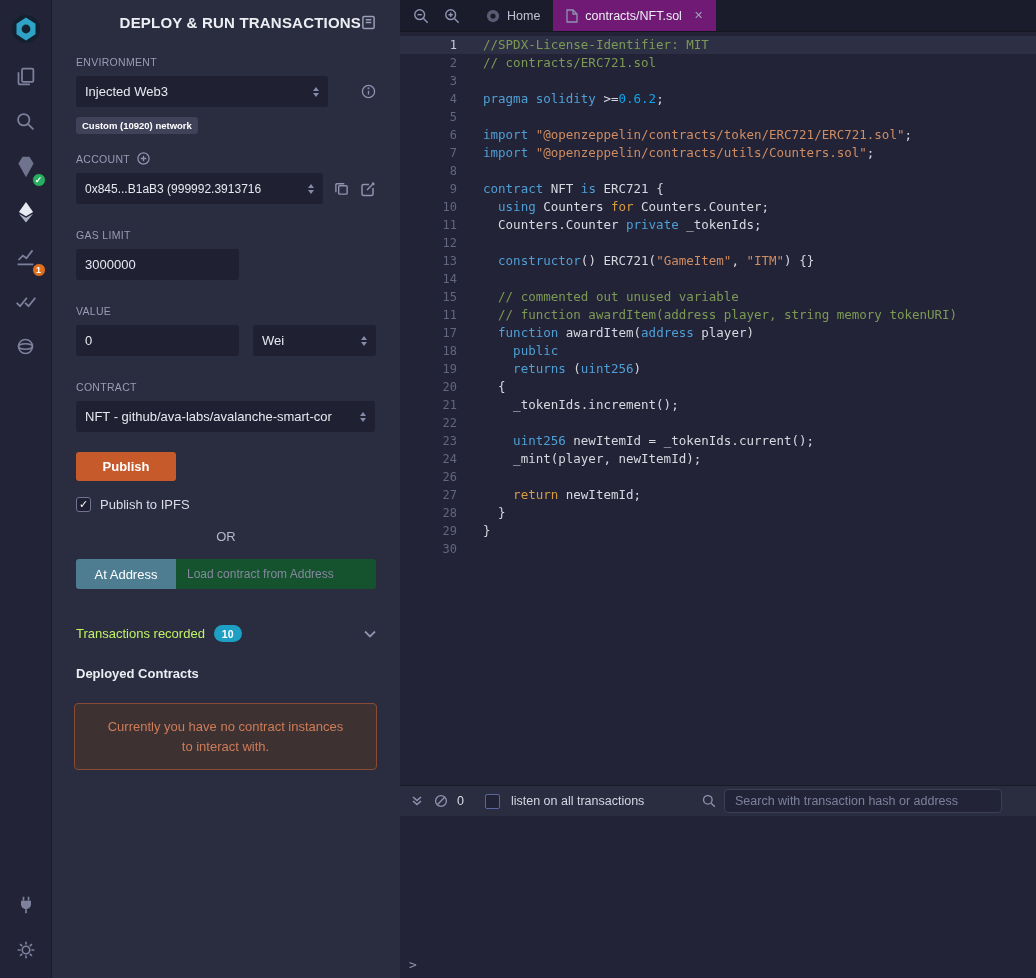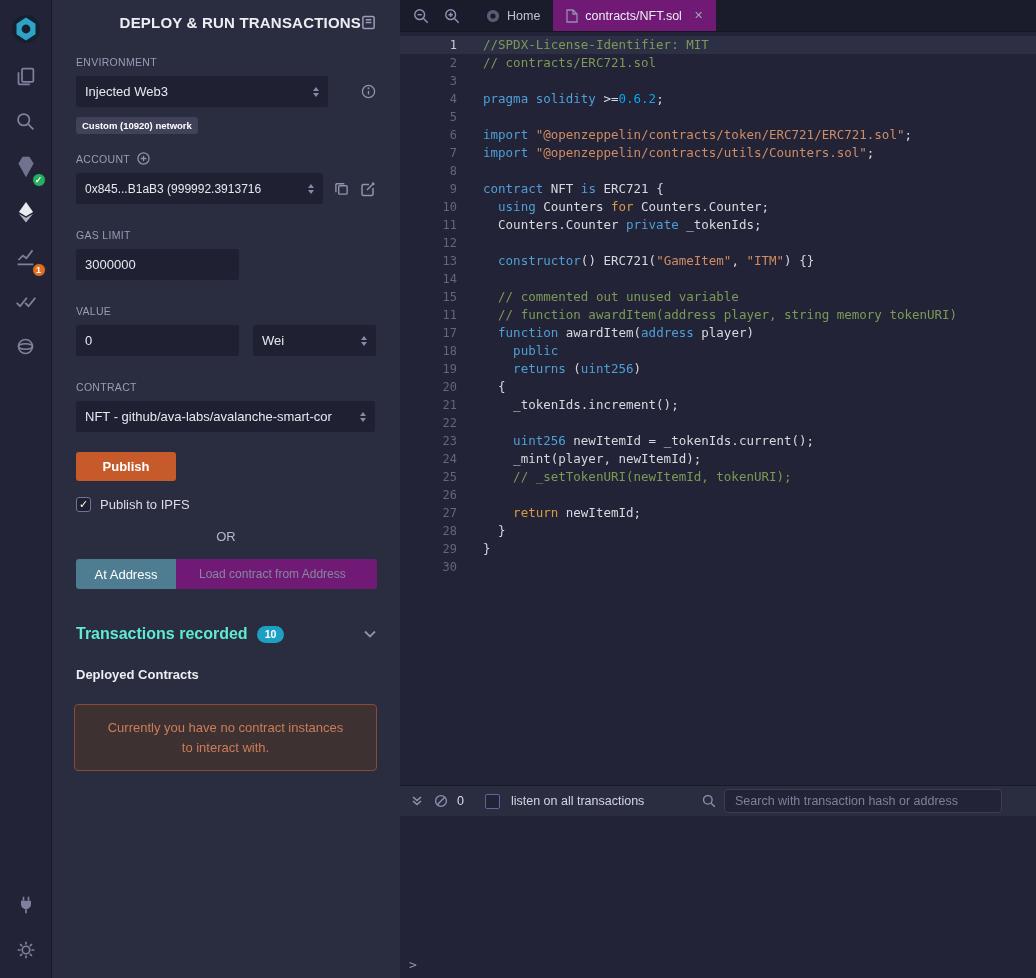"25" div.code-line { html: <div><span>25</span><span><span> </span><span>// _setTokenURI(newItemId, tokenURI);</span></span></div> -> none }
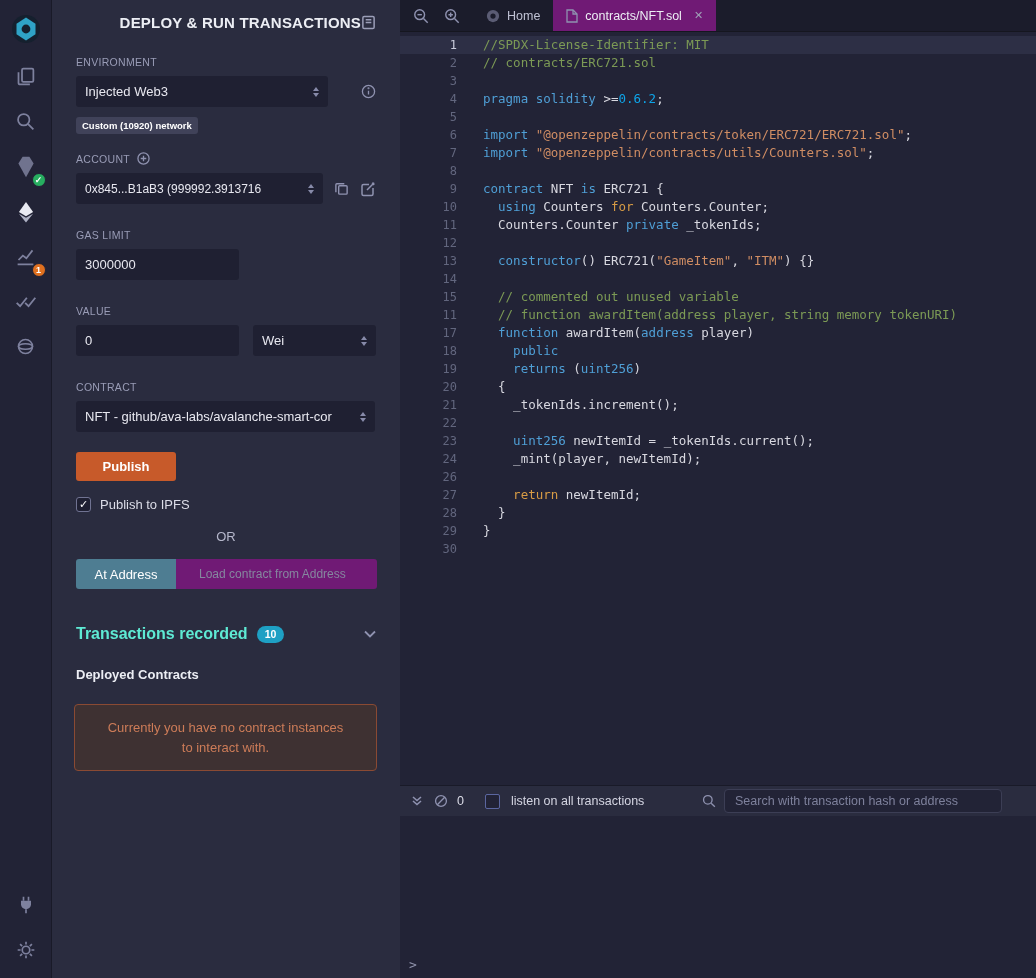"Load contract from Address" .ataddr-input { background: #701a75 -> #14532d; padding: 0 23px -> 0 11px }
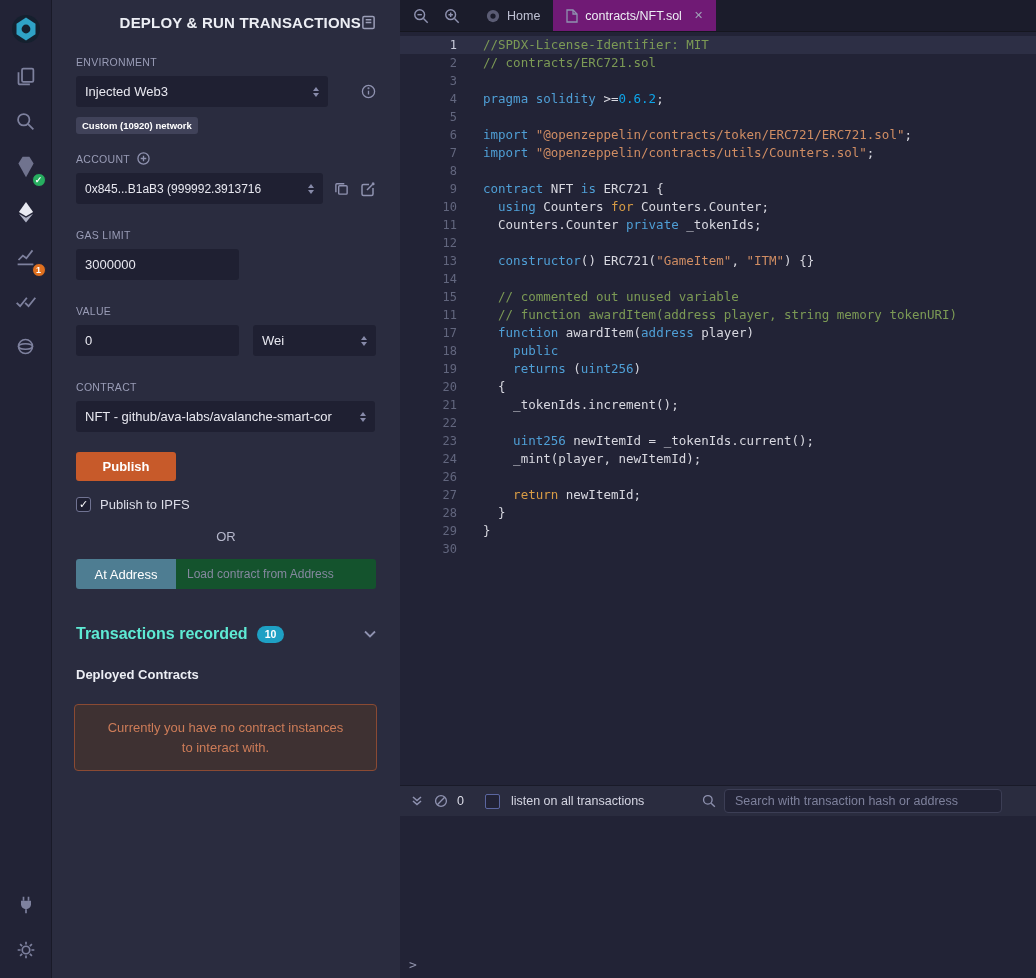"Transactions recorded" .txrec .t { color: #5eead4 -> #bef264; font-size: 16px -> 13px; font-weight: 700 -> 400 }
